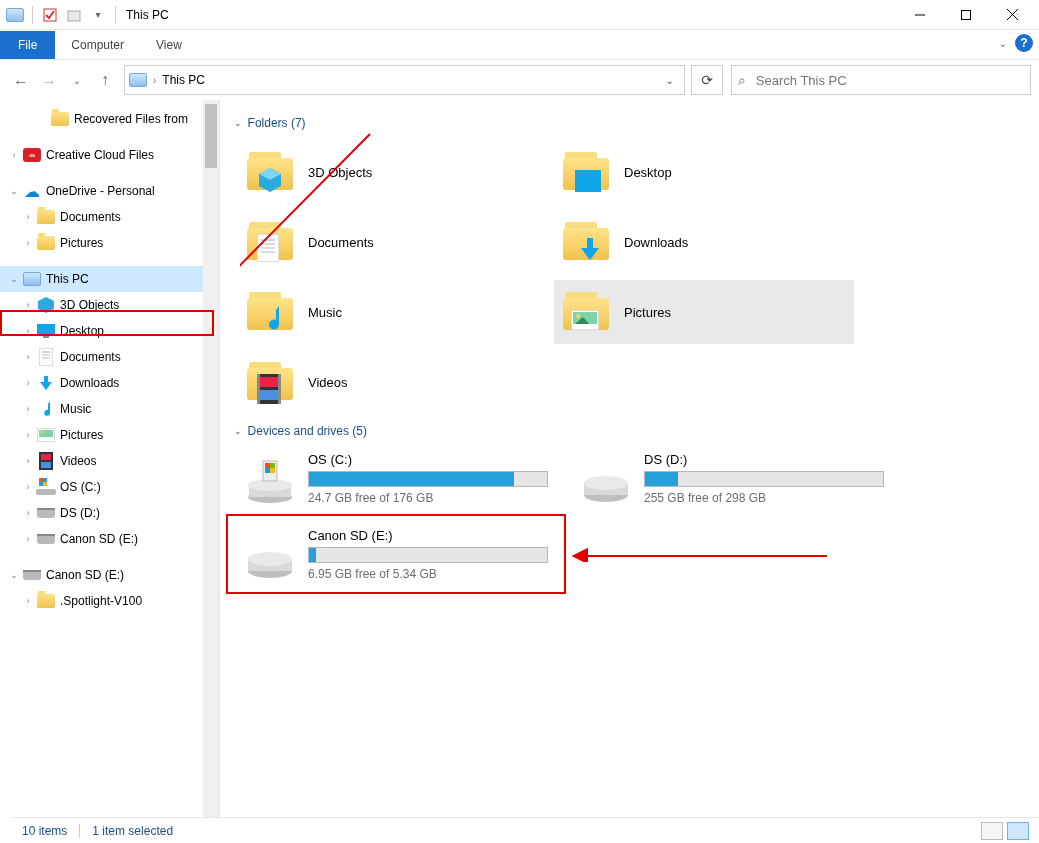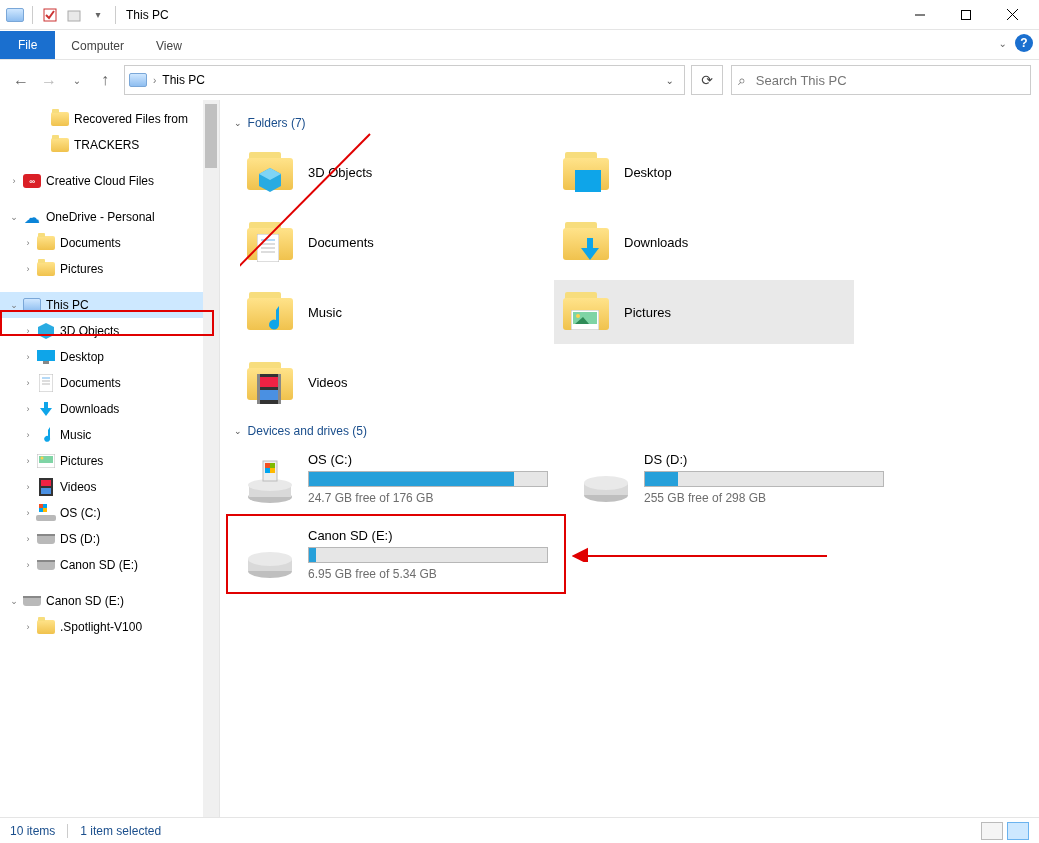"File" .ribbon { align-items: flex-end -> center }
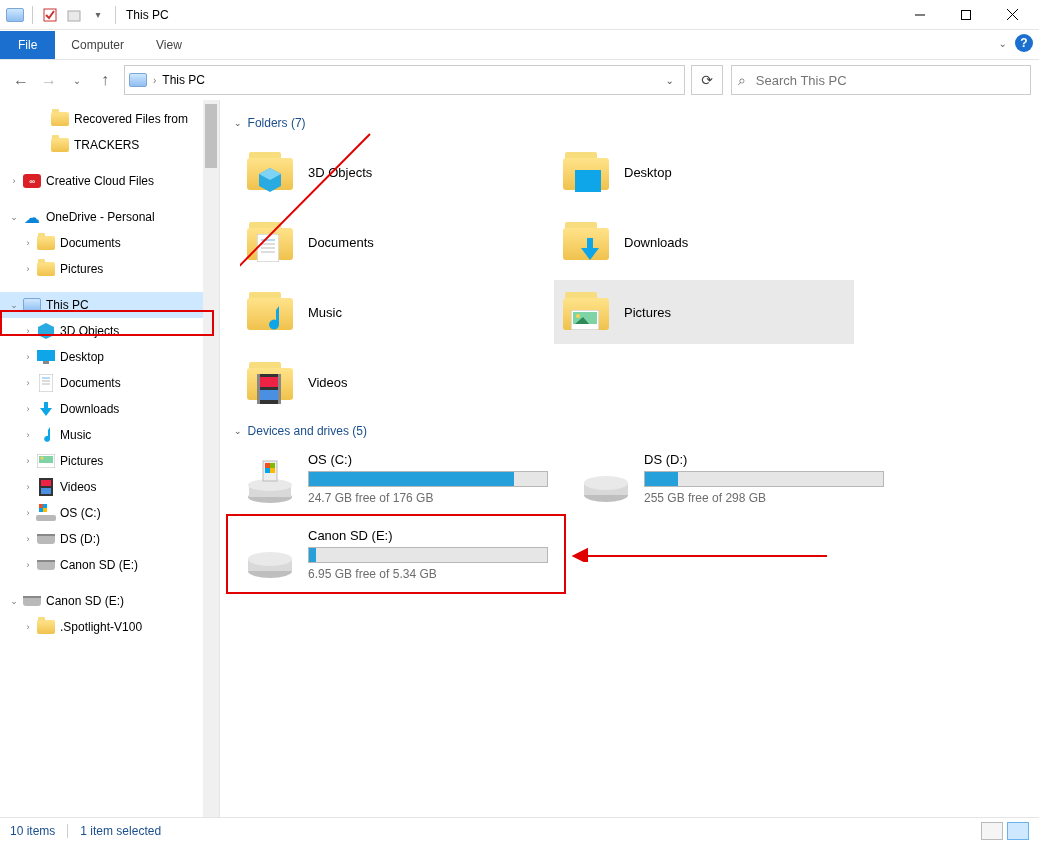"TRACKERS" div.tree-item { html: <div> <span></span> <span> <div></div> </span> <span>TRACKERS</span> </div> -> none }
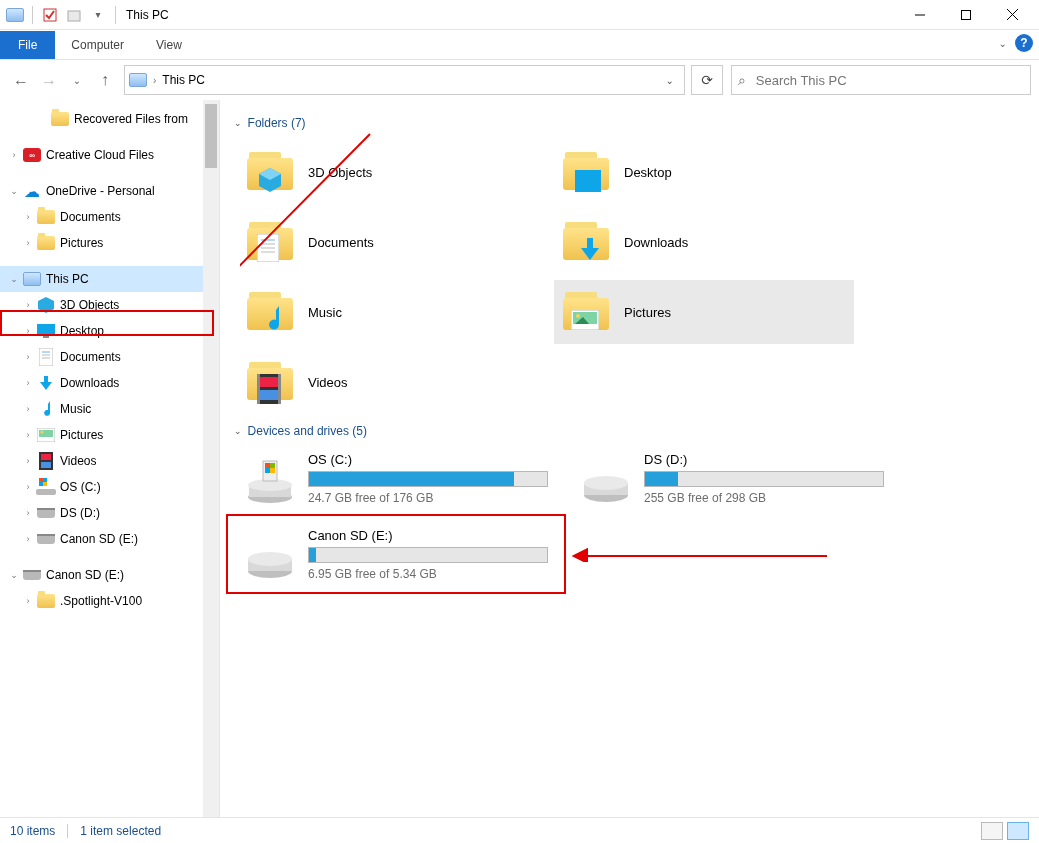"10 items" .status { left: 0 -> 12px }
